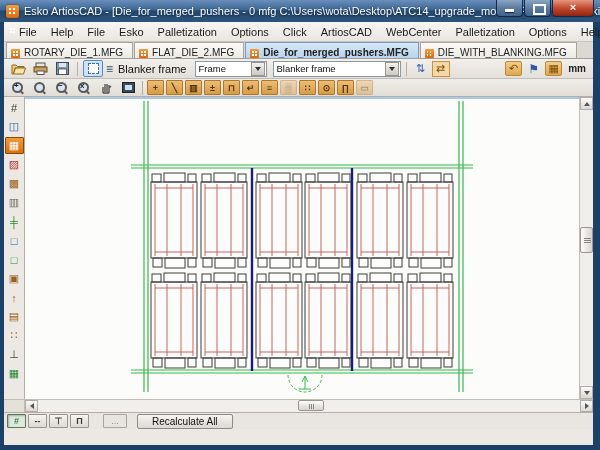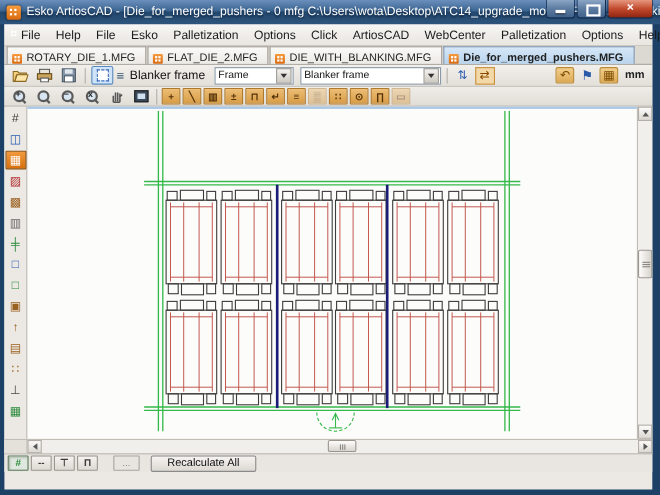"DIE_WITH_BLANKING.MFG" div.tab { order: before "Die_for_merged_pushers.MFG" -> after "Die_for_merged_pushers.MFG" }
